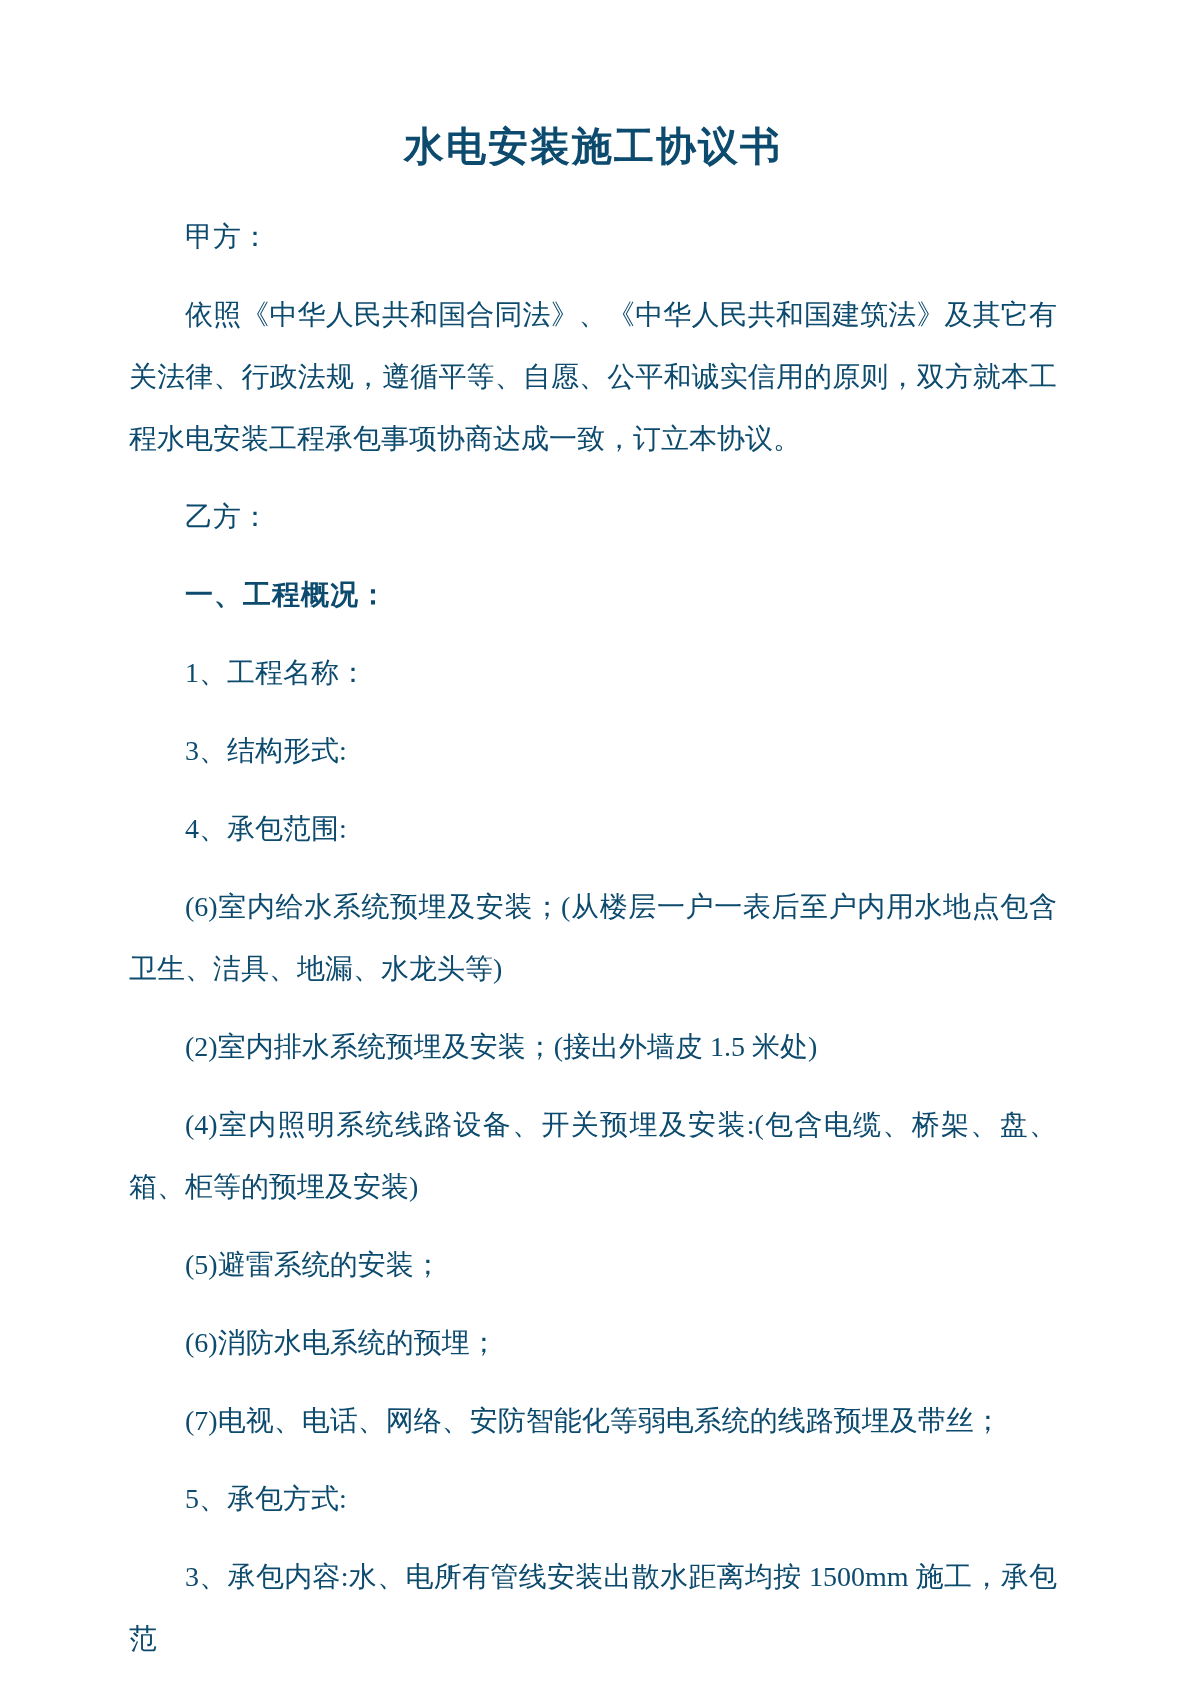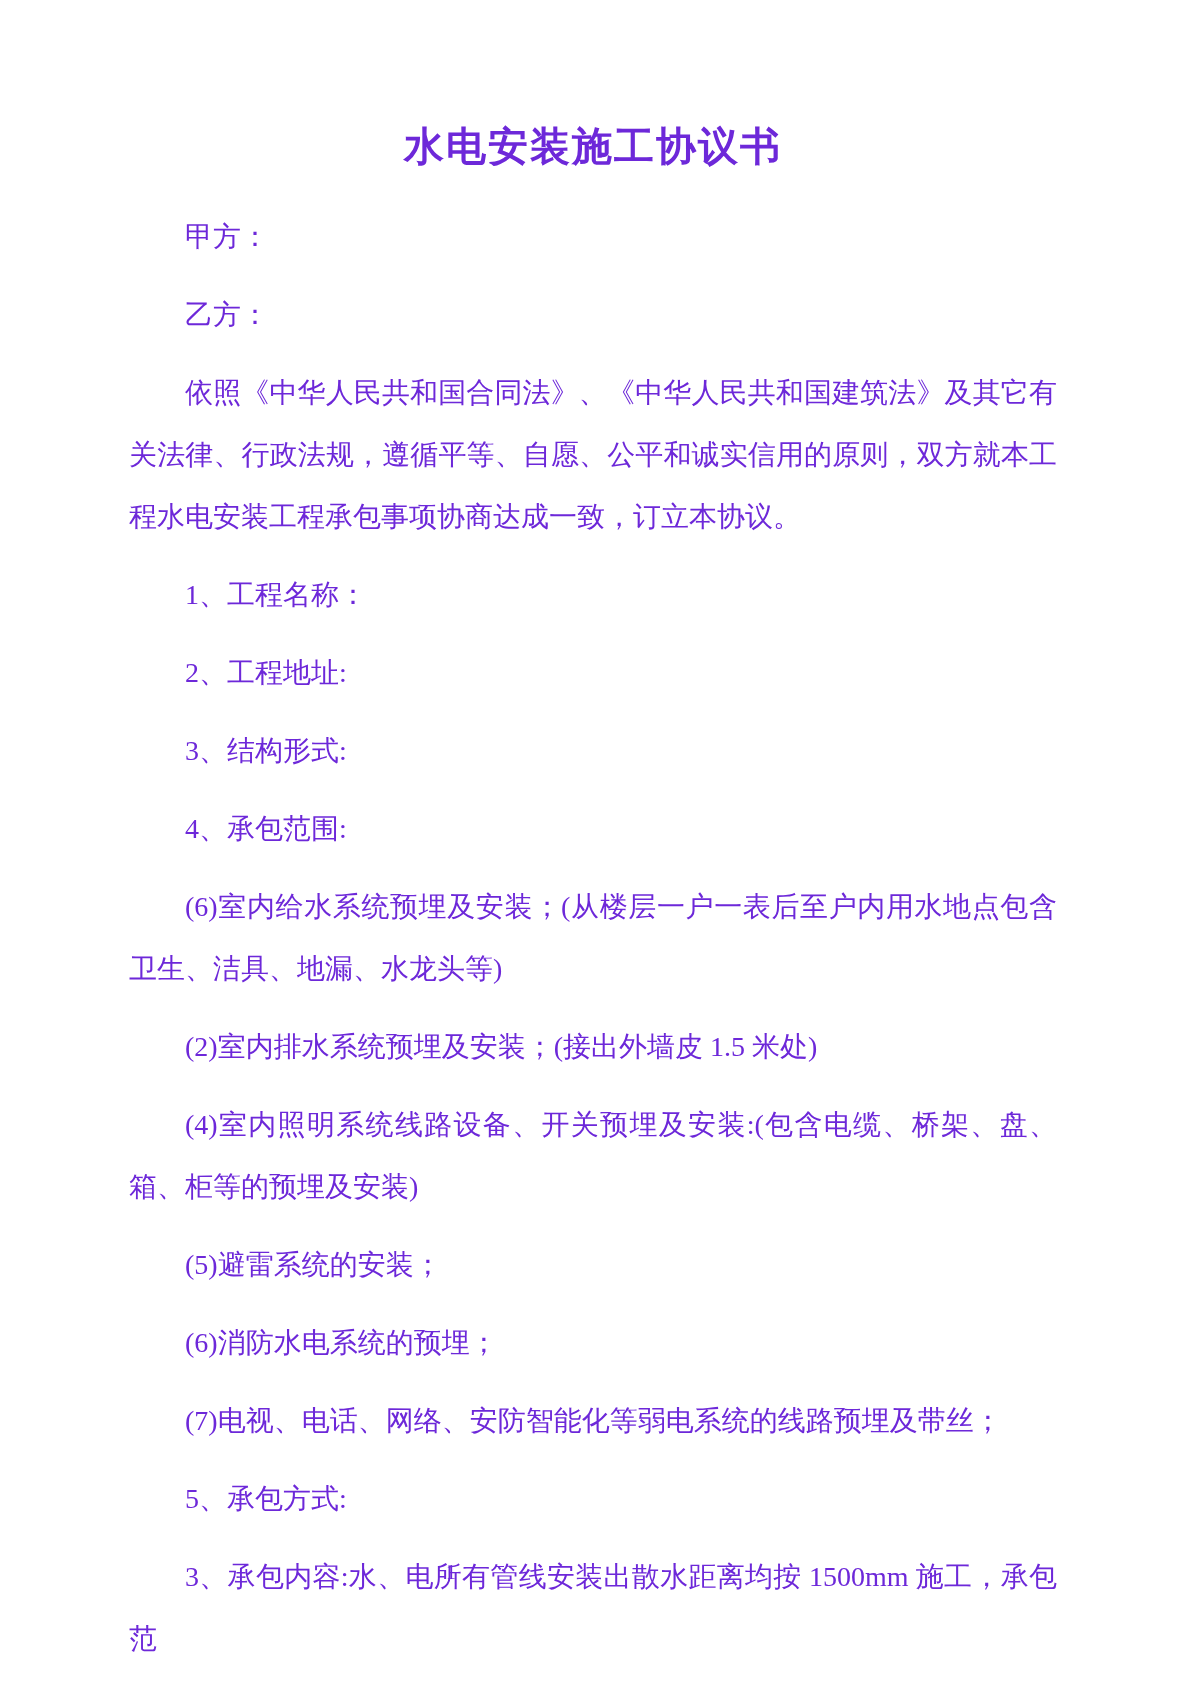"水电安装施工协议书" .page { color: #6d28d9 -> #0c4a6e }
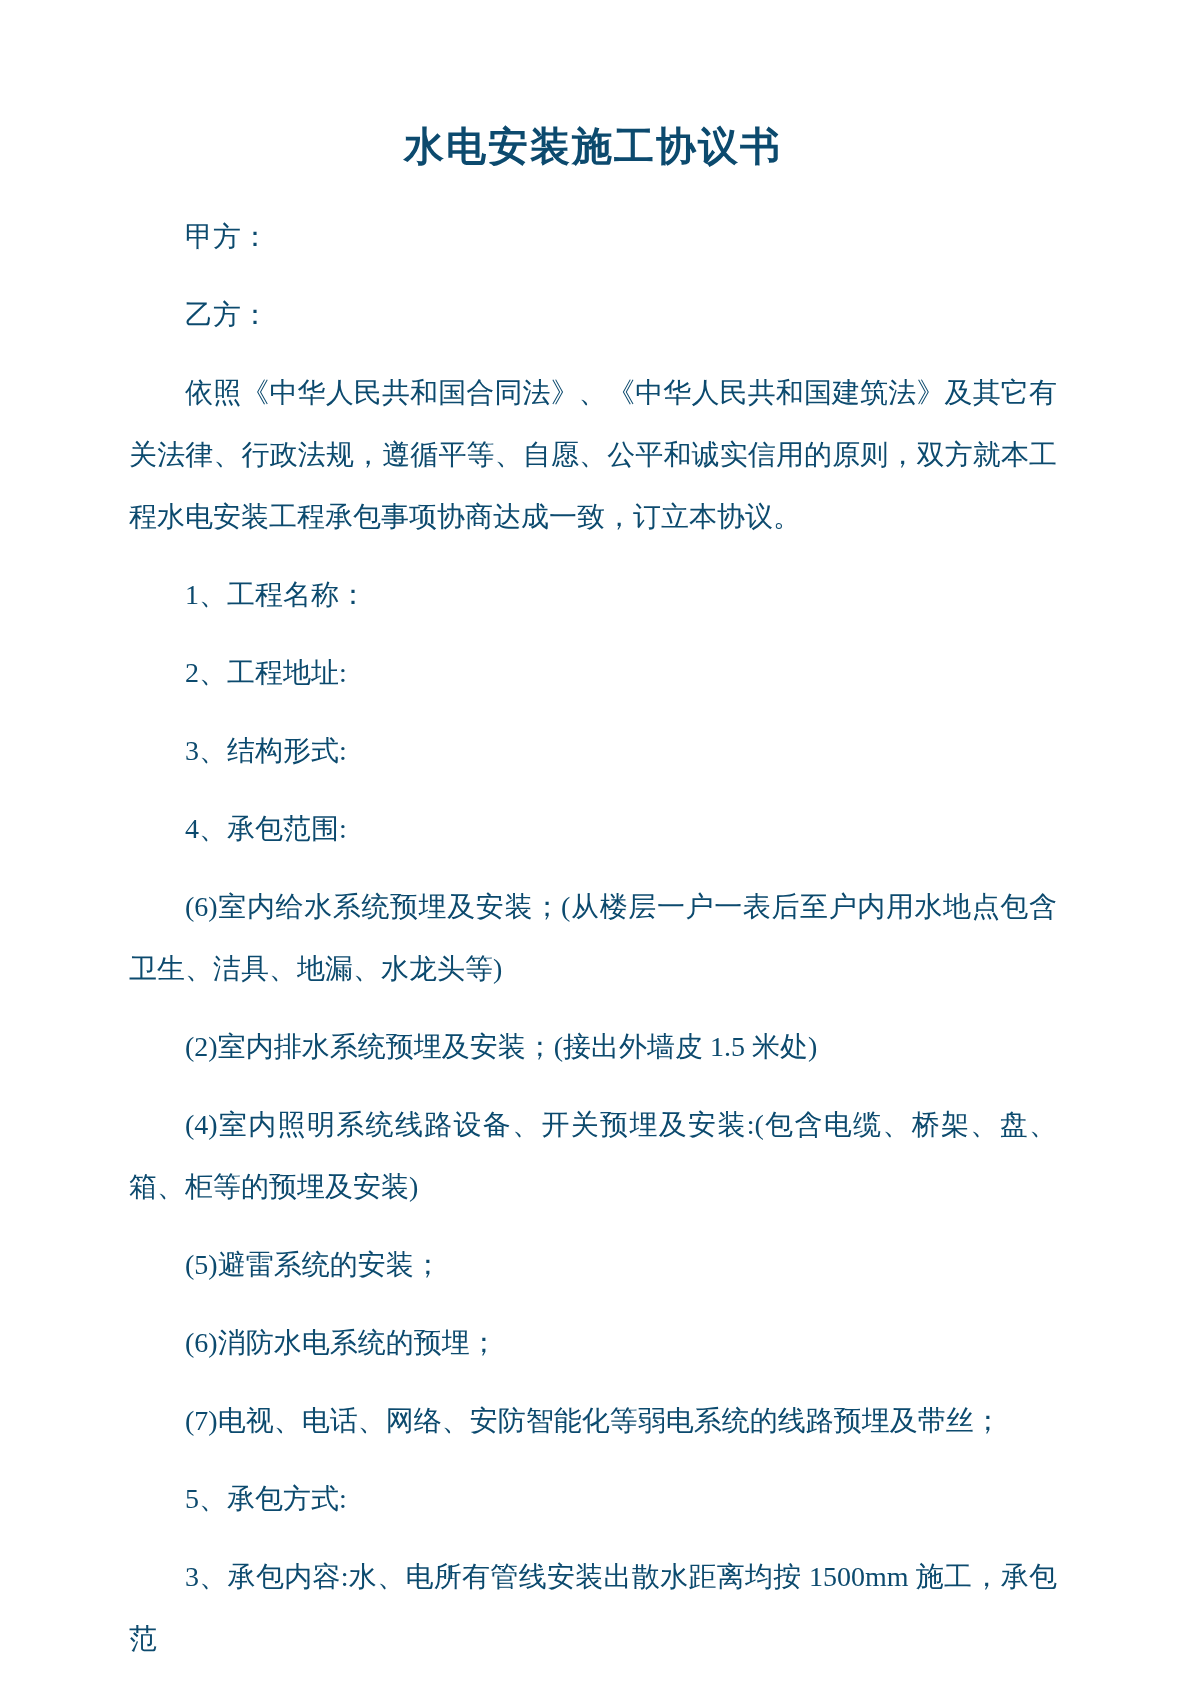"乙方：" p.para { order: before "依照《中华人民共和国合同法》、《中华人民共和国建筑法》及其它有关法律、行政法规，" -> after "依照《中华人民共和国合同法》、《中华人民共和国建筑法》及其它有关法律、行政法规，" }
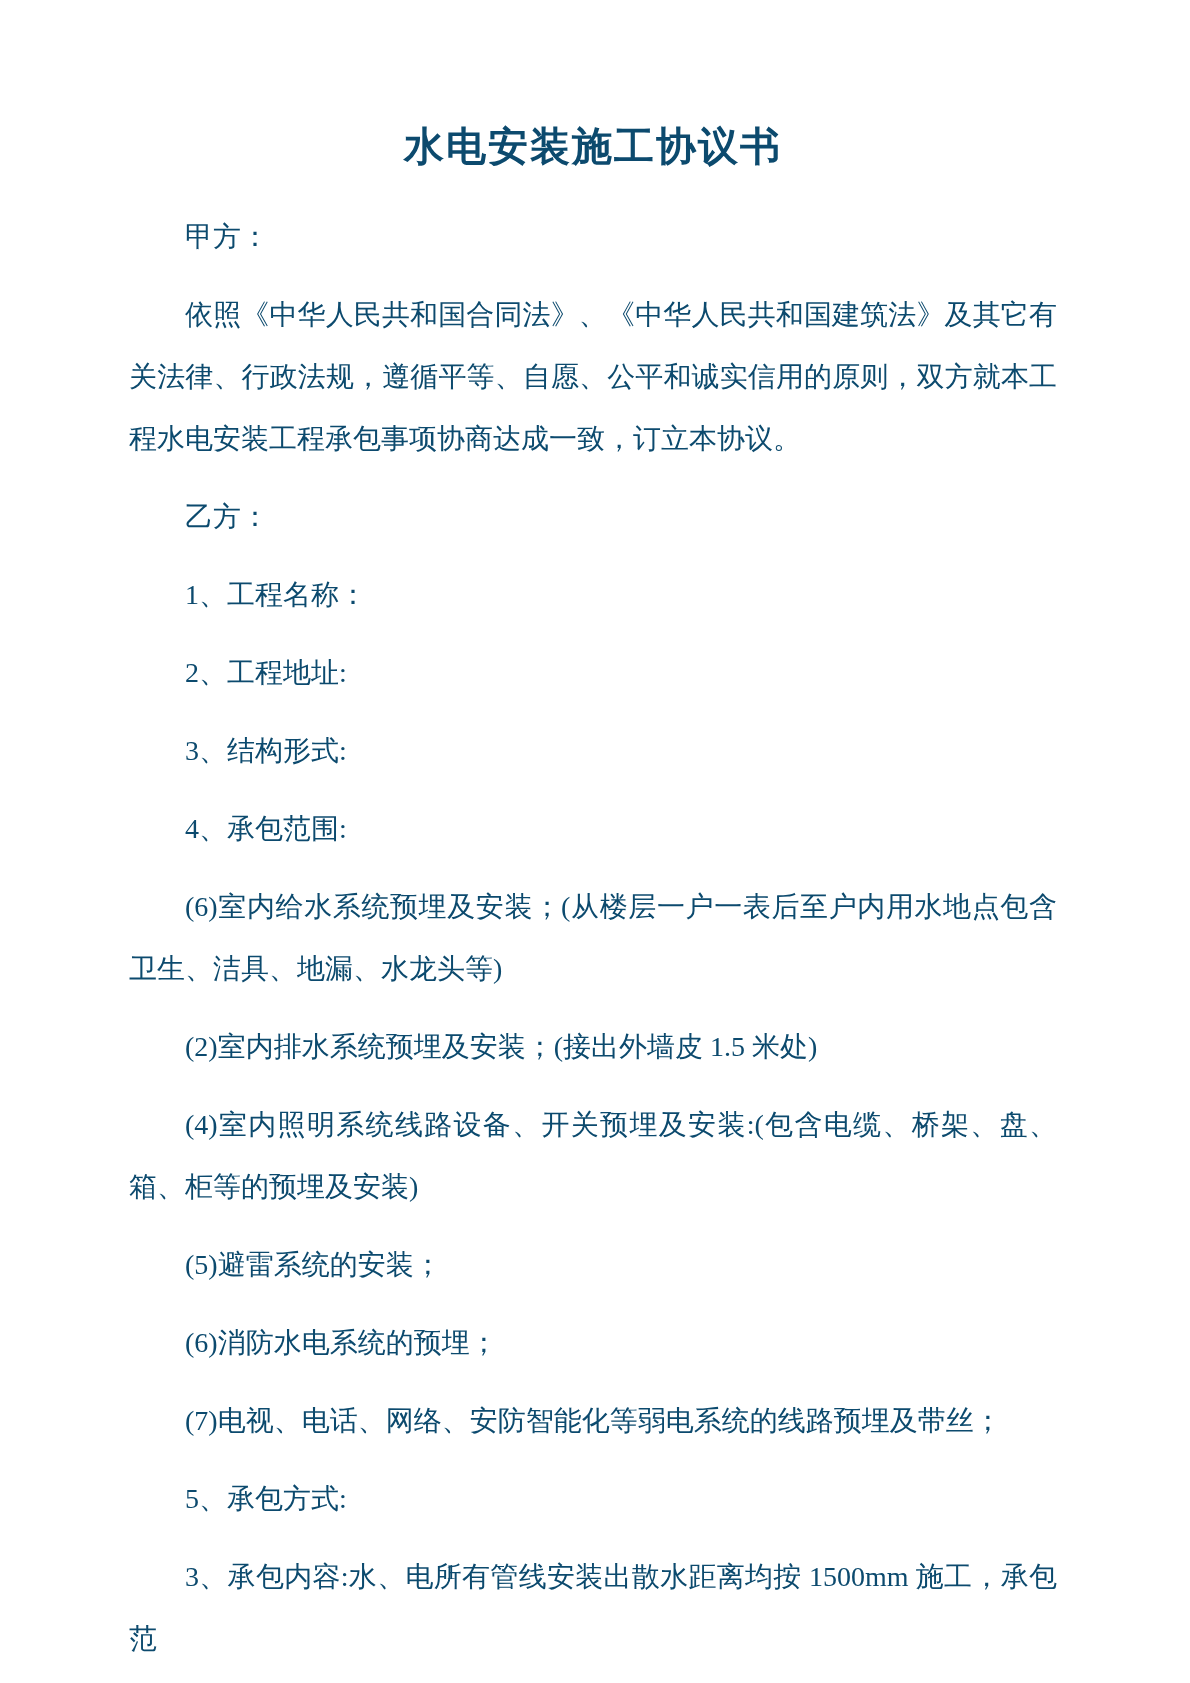"一、工程概况：" p.para { html: none -> <p>一、工程概况：</p> }
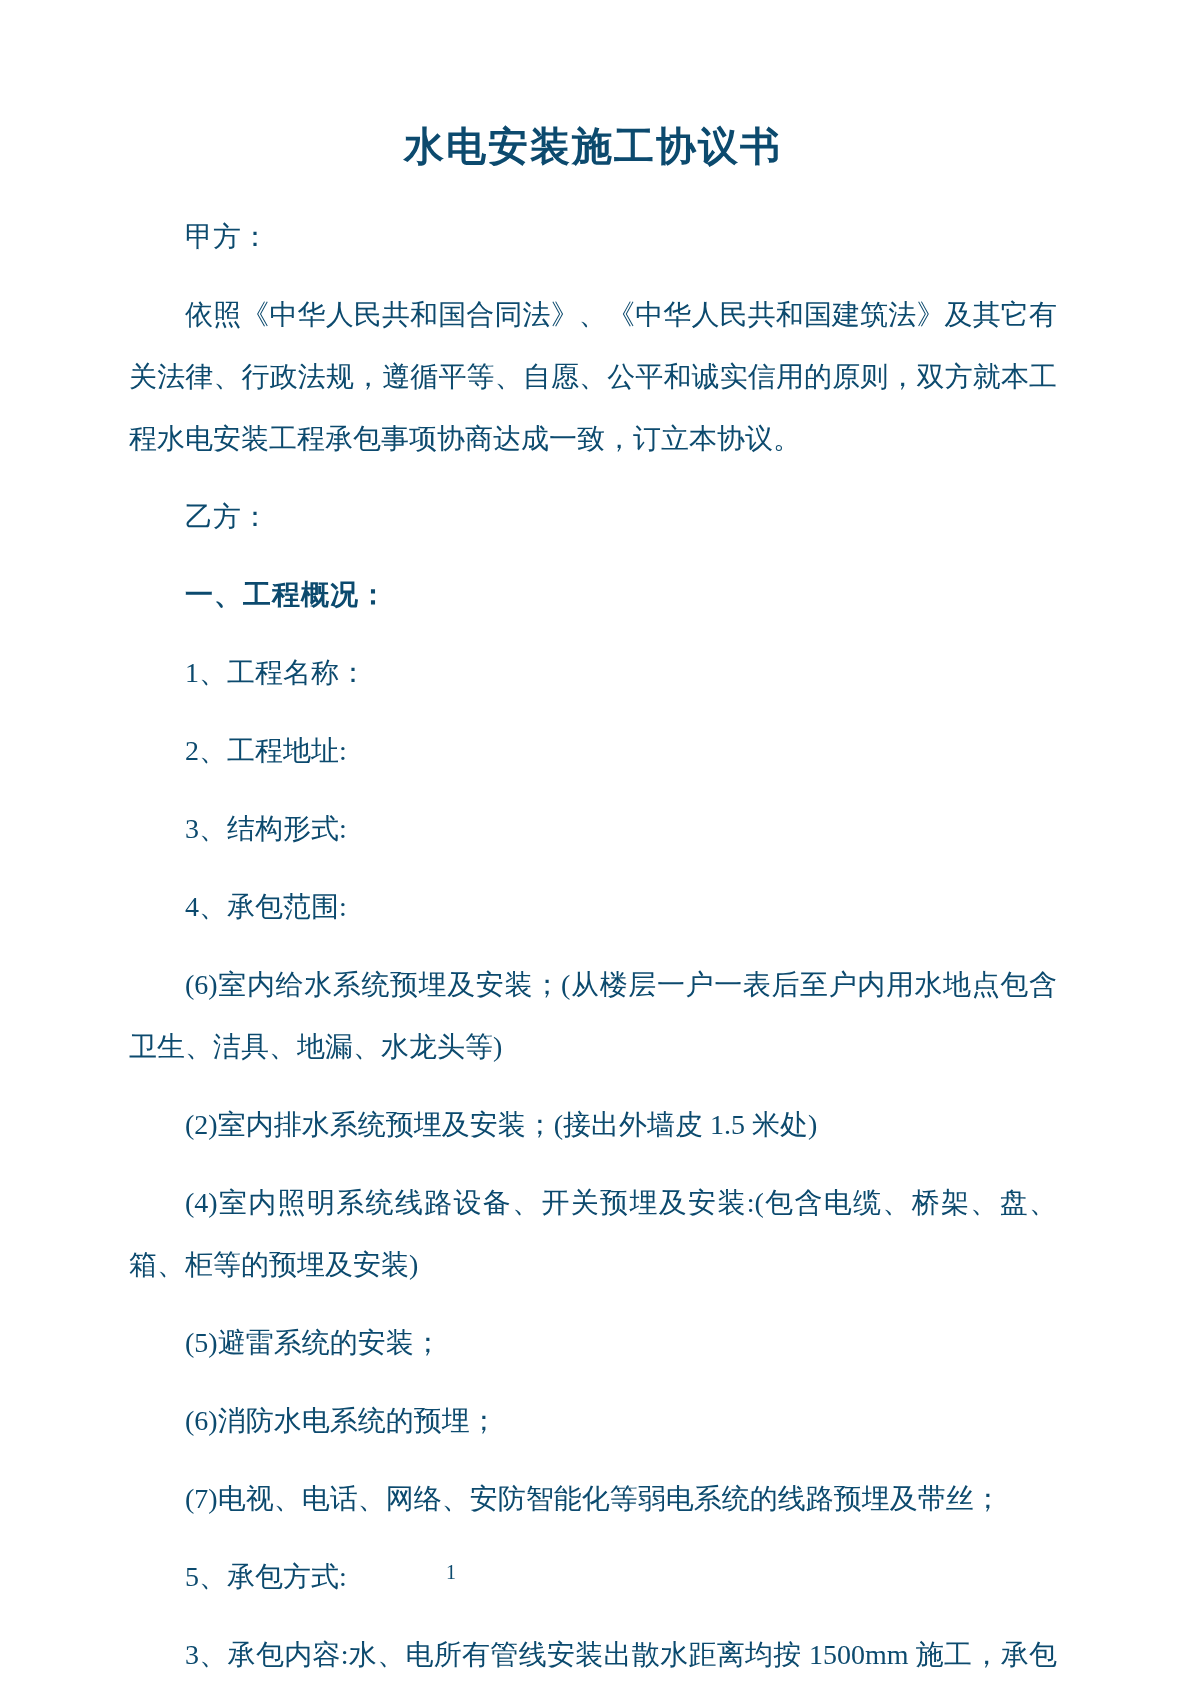"2、工程地址:" p.para { html: <p>2、工程地址:</p> -> none }
